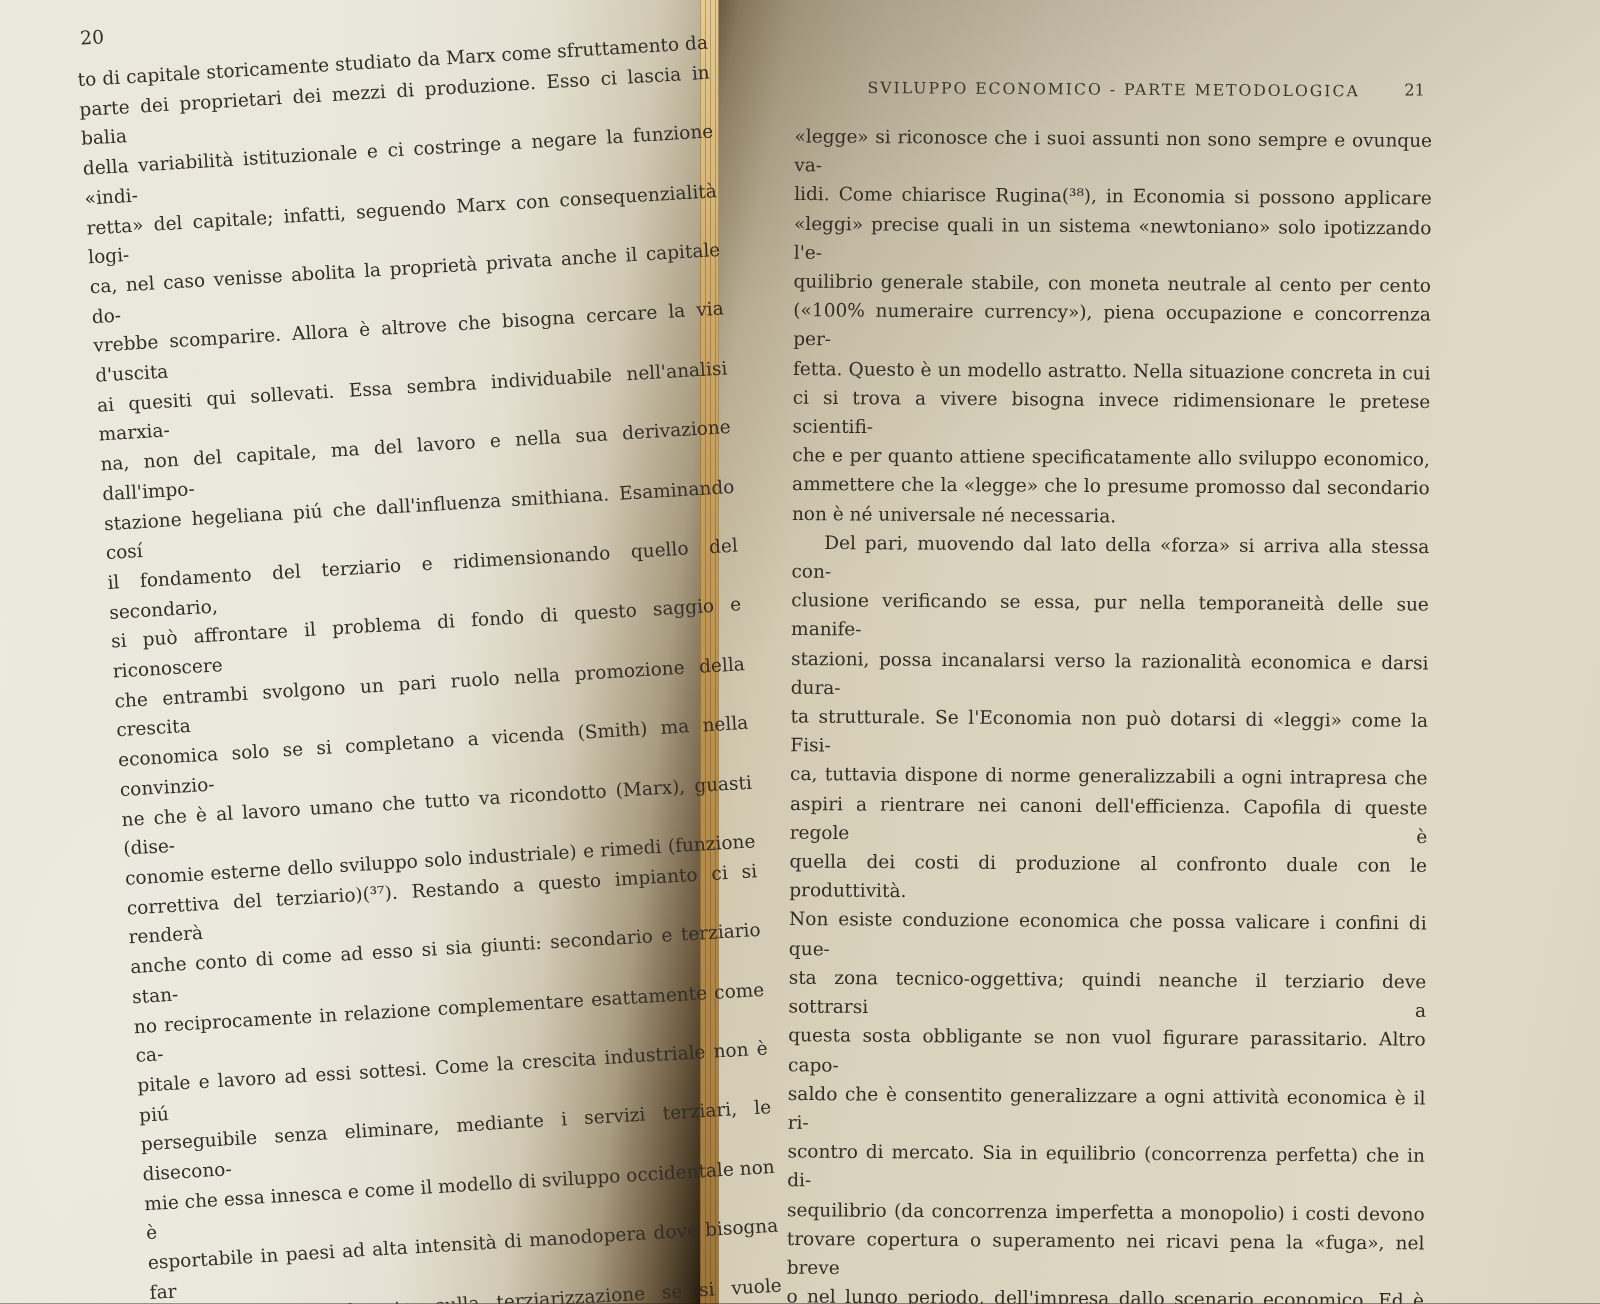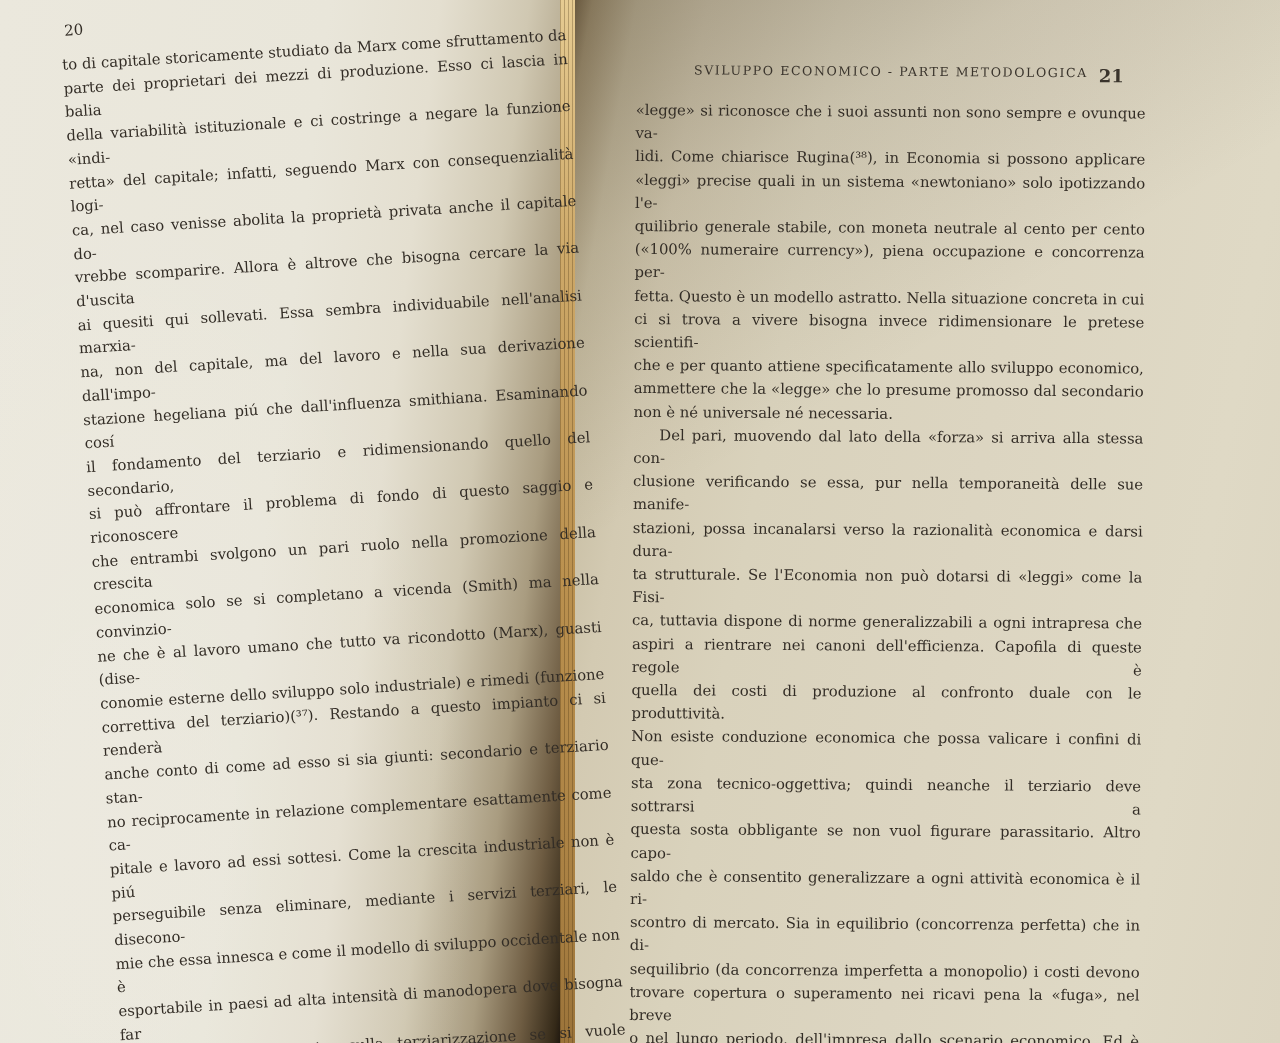"21" .r-pagenum { font-size: 18px -> 13px; font-weight: bold -> none; right: 22px -> 6px }
